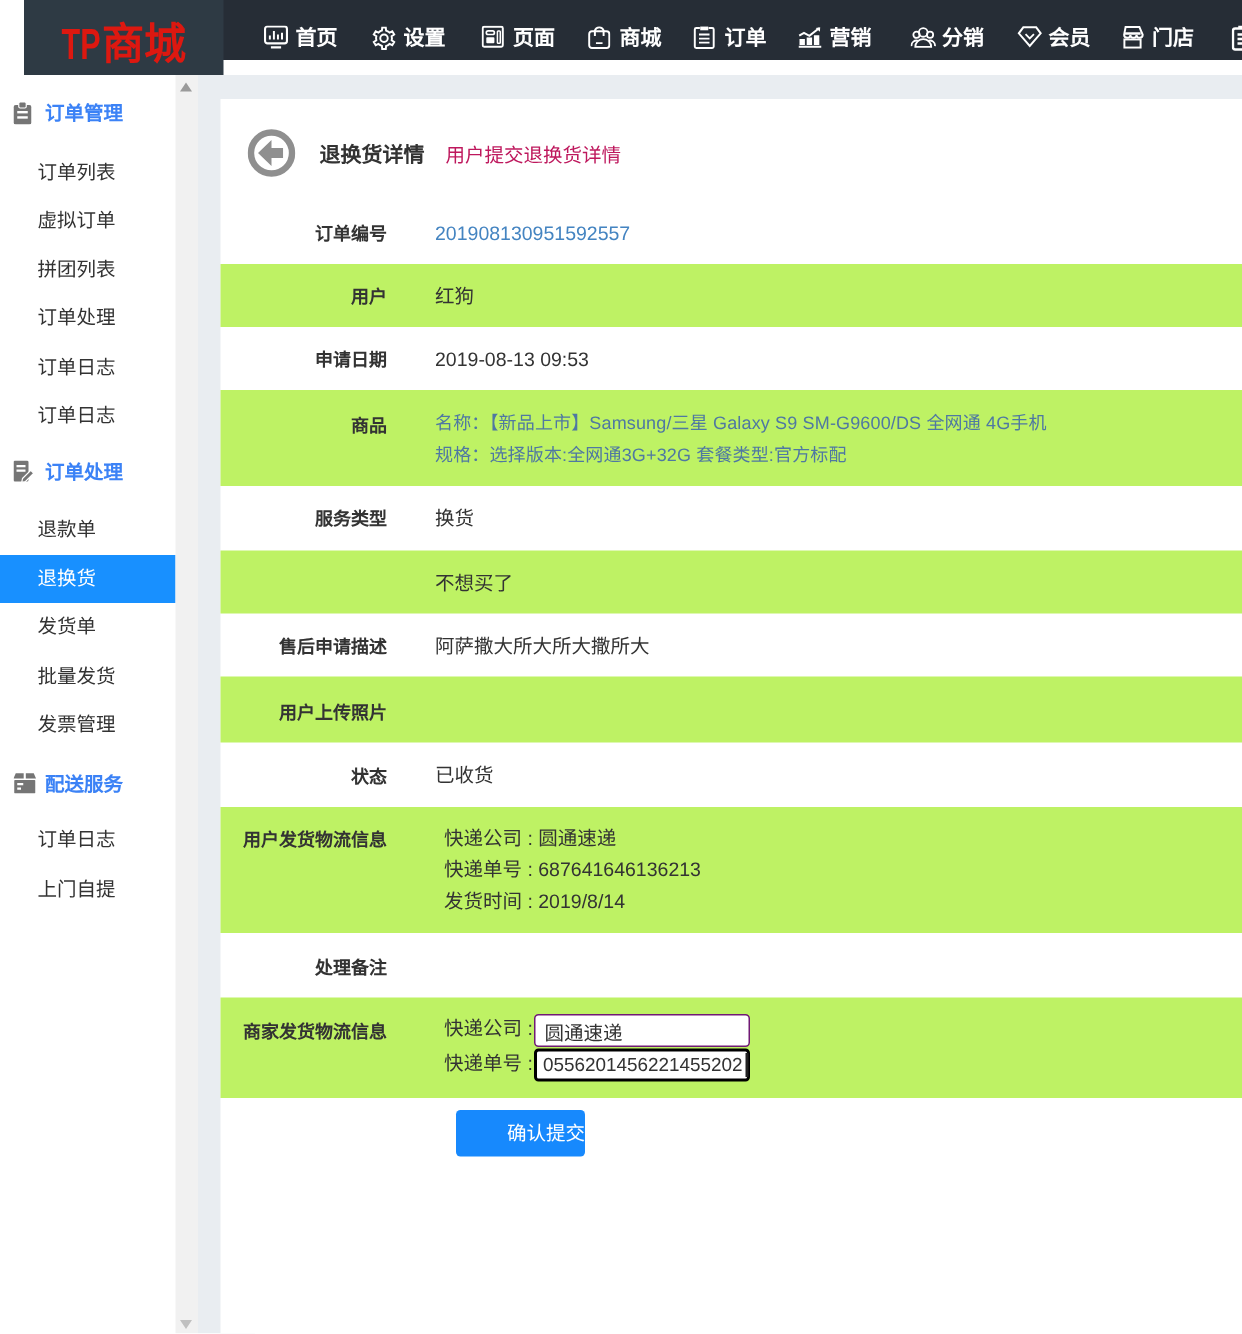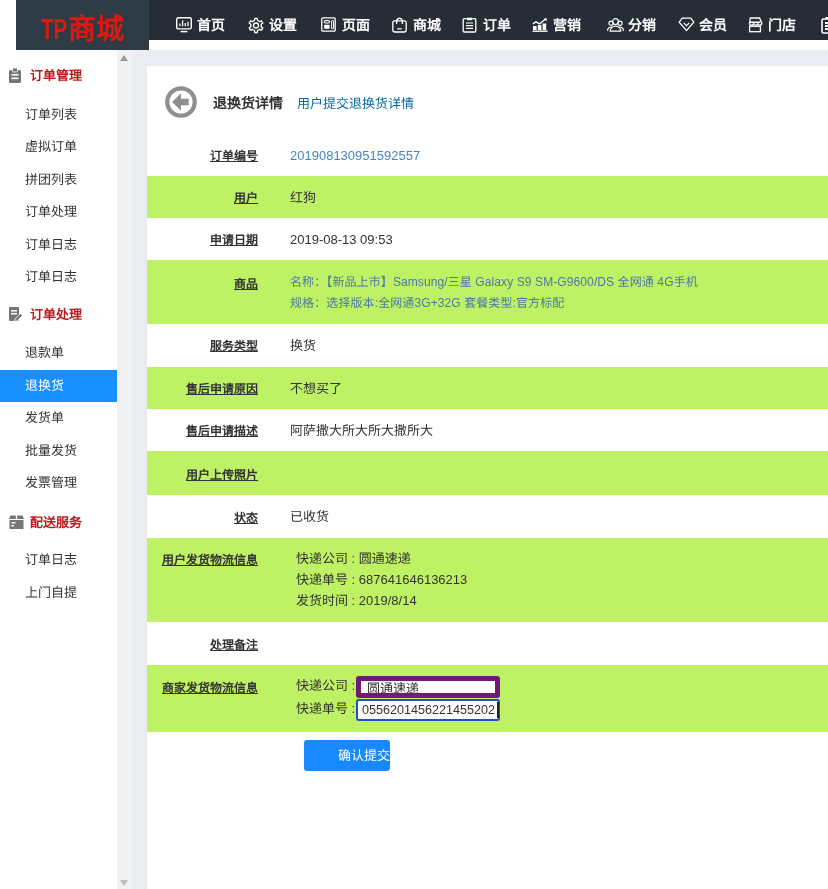"订单管理" .shead { color: #b91c1c -> #3b82f6 }
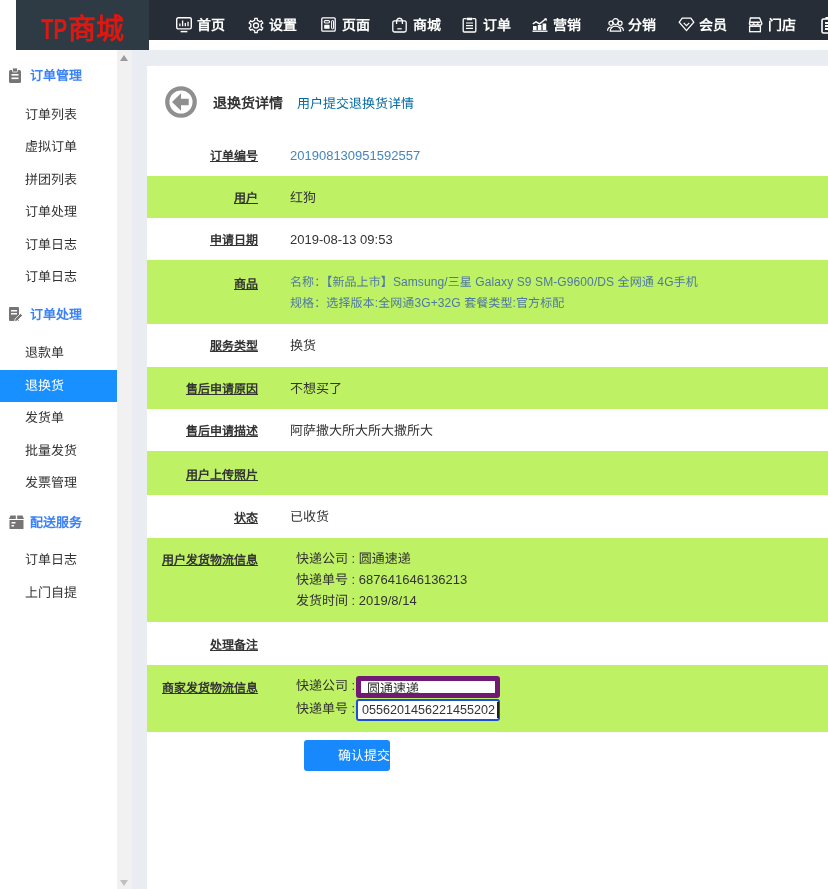"用户提交退换货详情" #subtitle { color: #0369a1 -> #be185d }
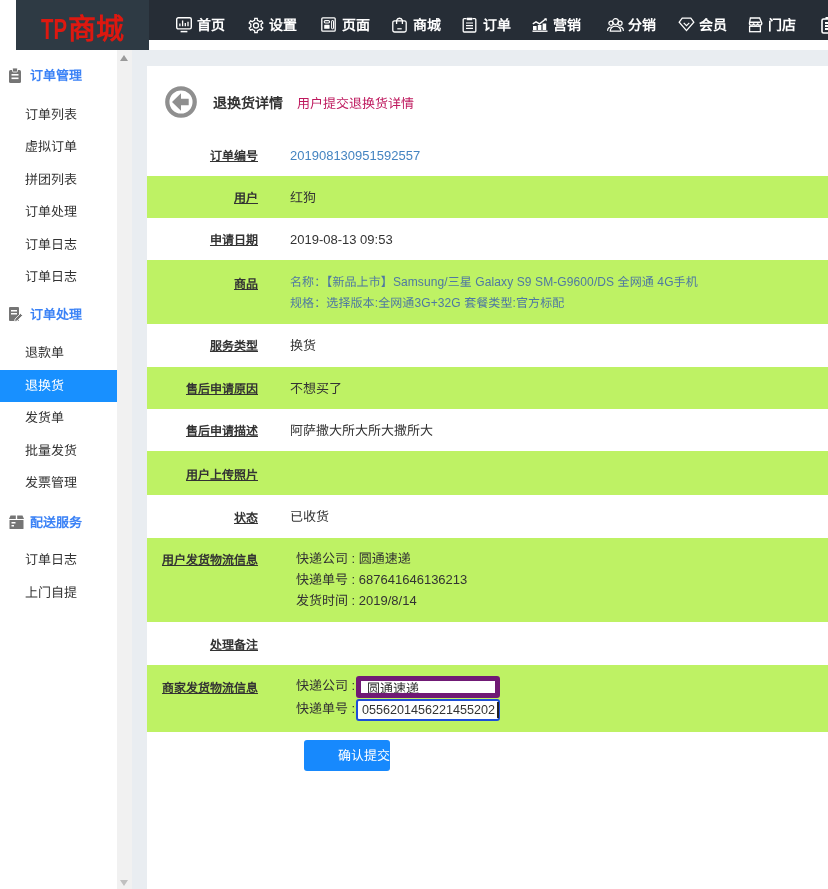"订单编号" .row .lb { text-decoration: underline -> none }
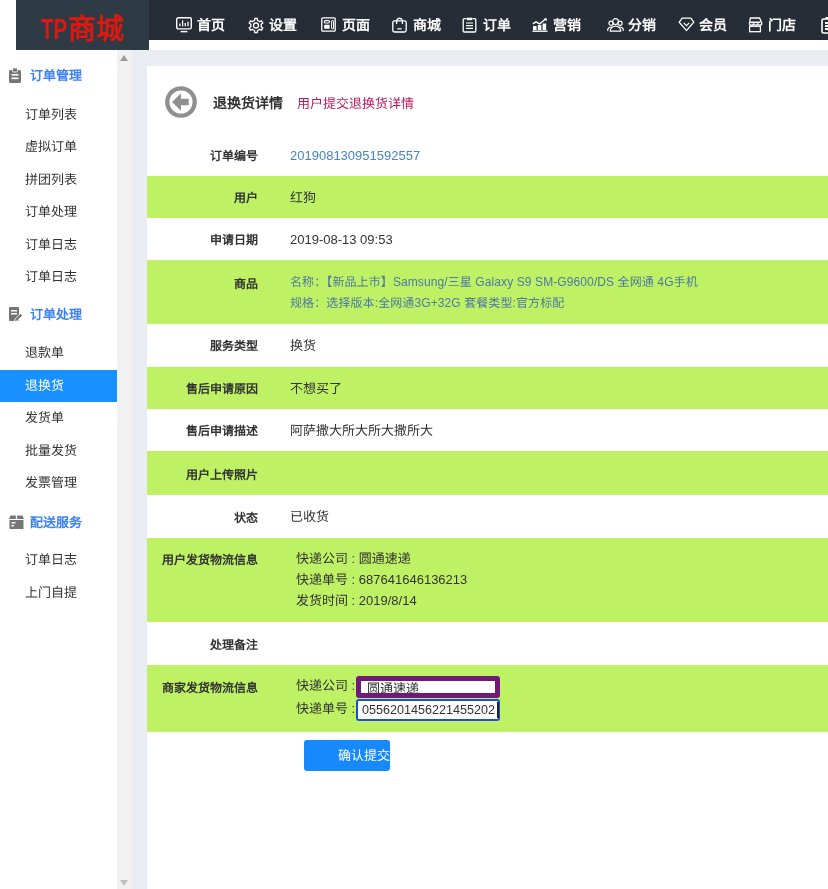"售后申请原因" div.lb { html: <div>售后申请原因</div> -> none }
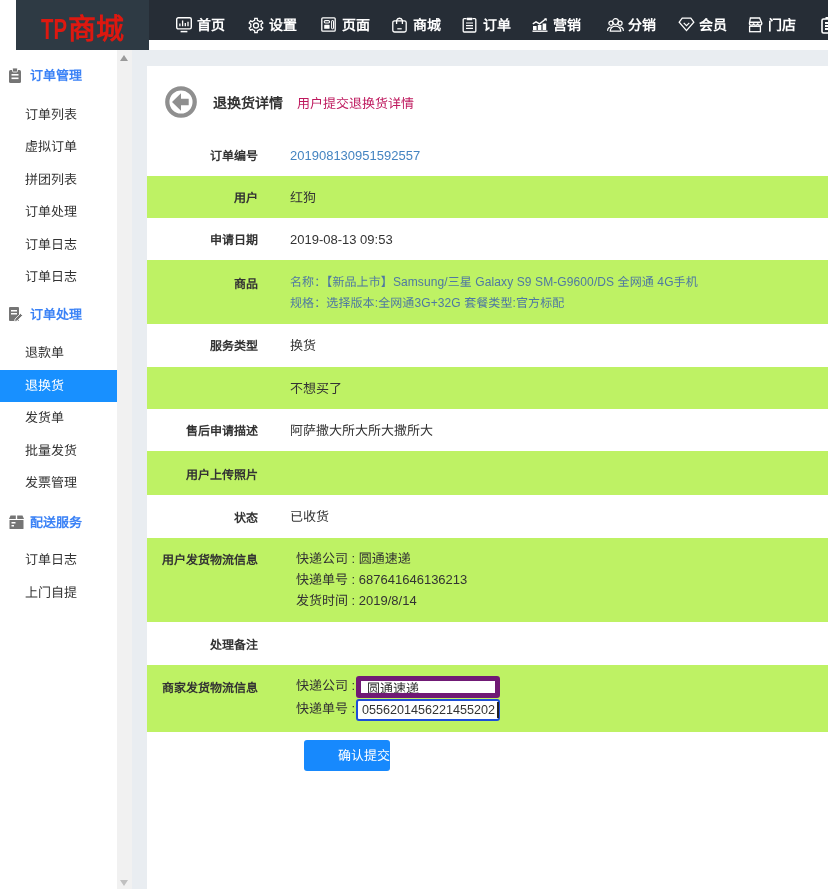"圆通速递" input.txt { border: 5px solid #701a75 -> 1px solid #701a75 }
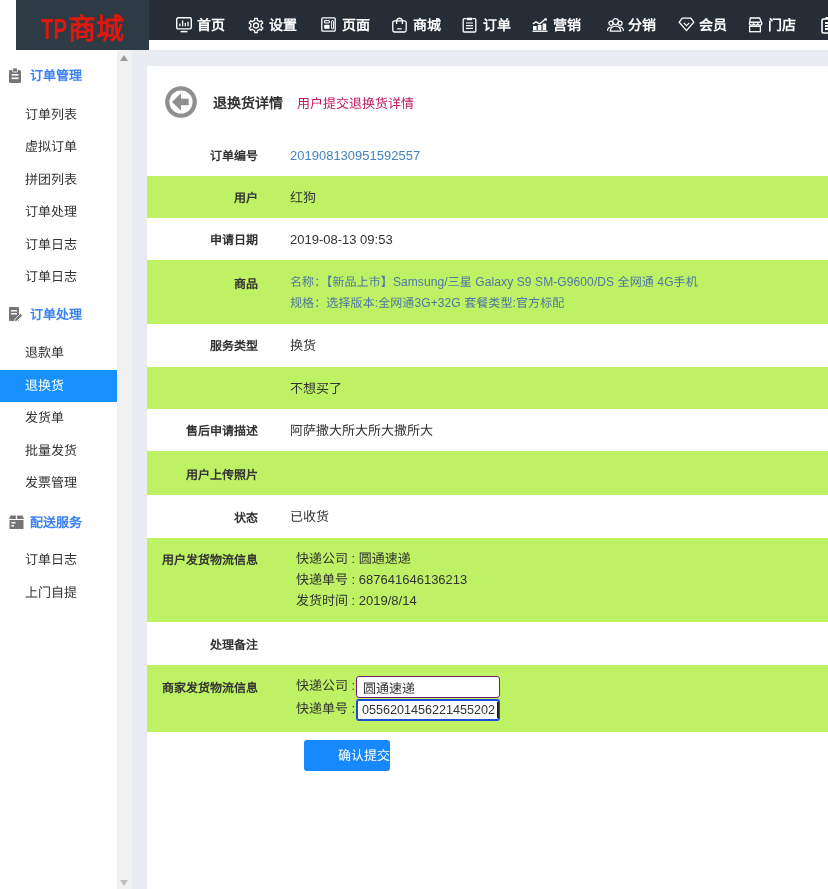"0556201456221455202" input.txt.focus { border: 2px solid #1d4ed8 -> 2px solid #000000 }
